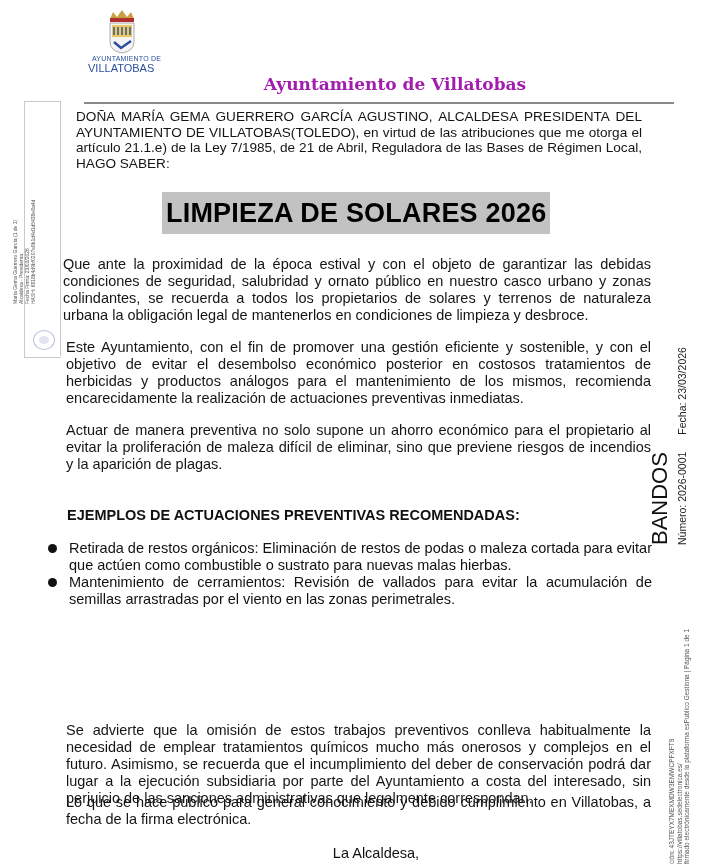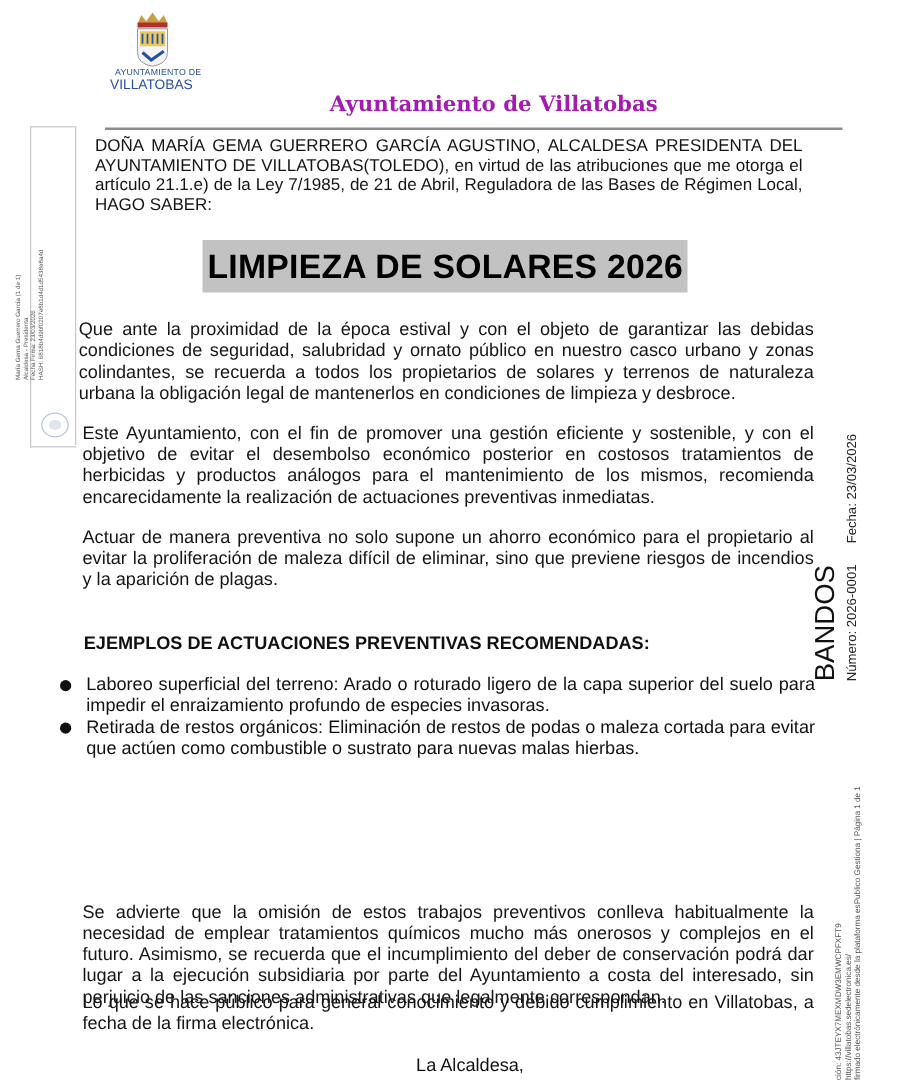"Laboreo superficial del terreno: Arado" li { html: <li><span></span><span>Laboreo superficial del terreno: Arado o roturado ligero de la capa superior del suelo para impedir el enraizamiento profundo de especies invasoras.</span></li> -> none }
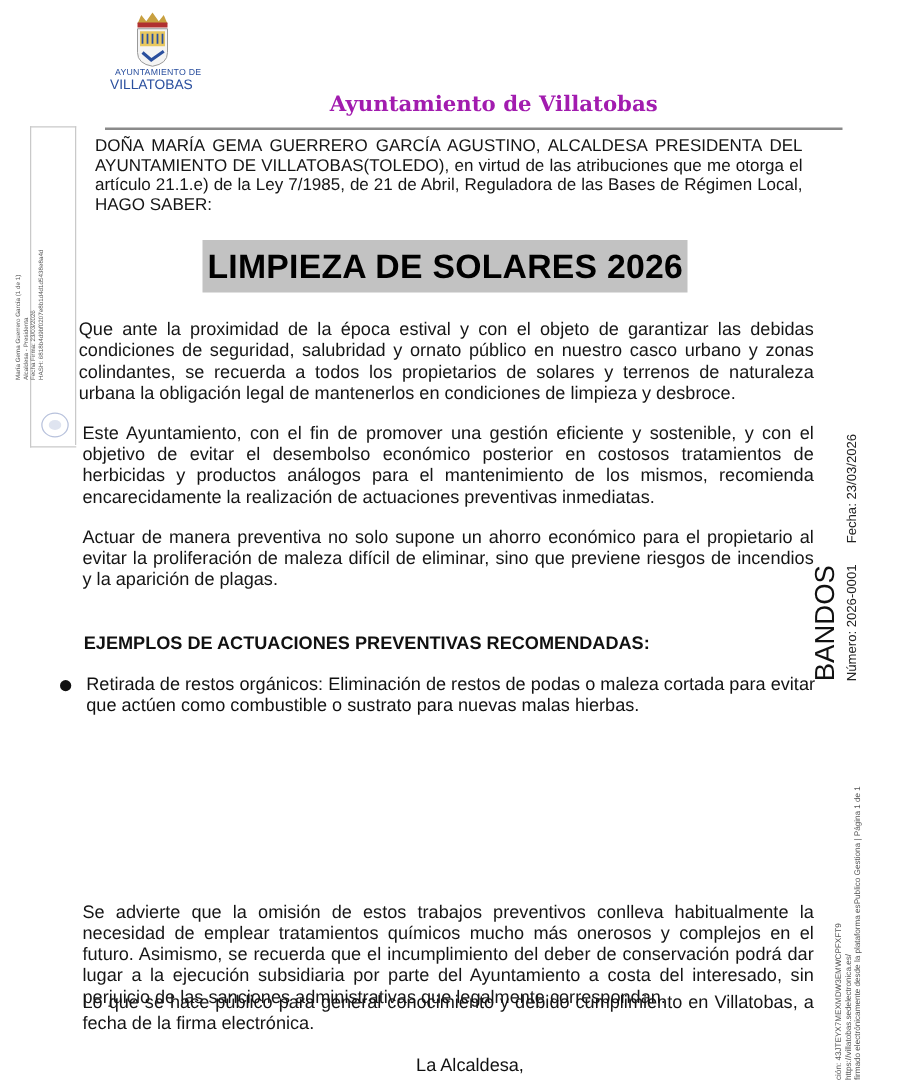"Mantenimiento de cerramientos: Revisión" li { html: none -> <li><span></span><span>Mantenimiento de cerramientos: Revisión de vallados para evitar la acumulación de semillas arrastradas por el viento en las zonas perimetrales.</span></li> }
